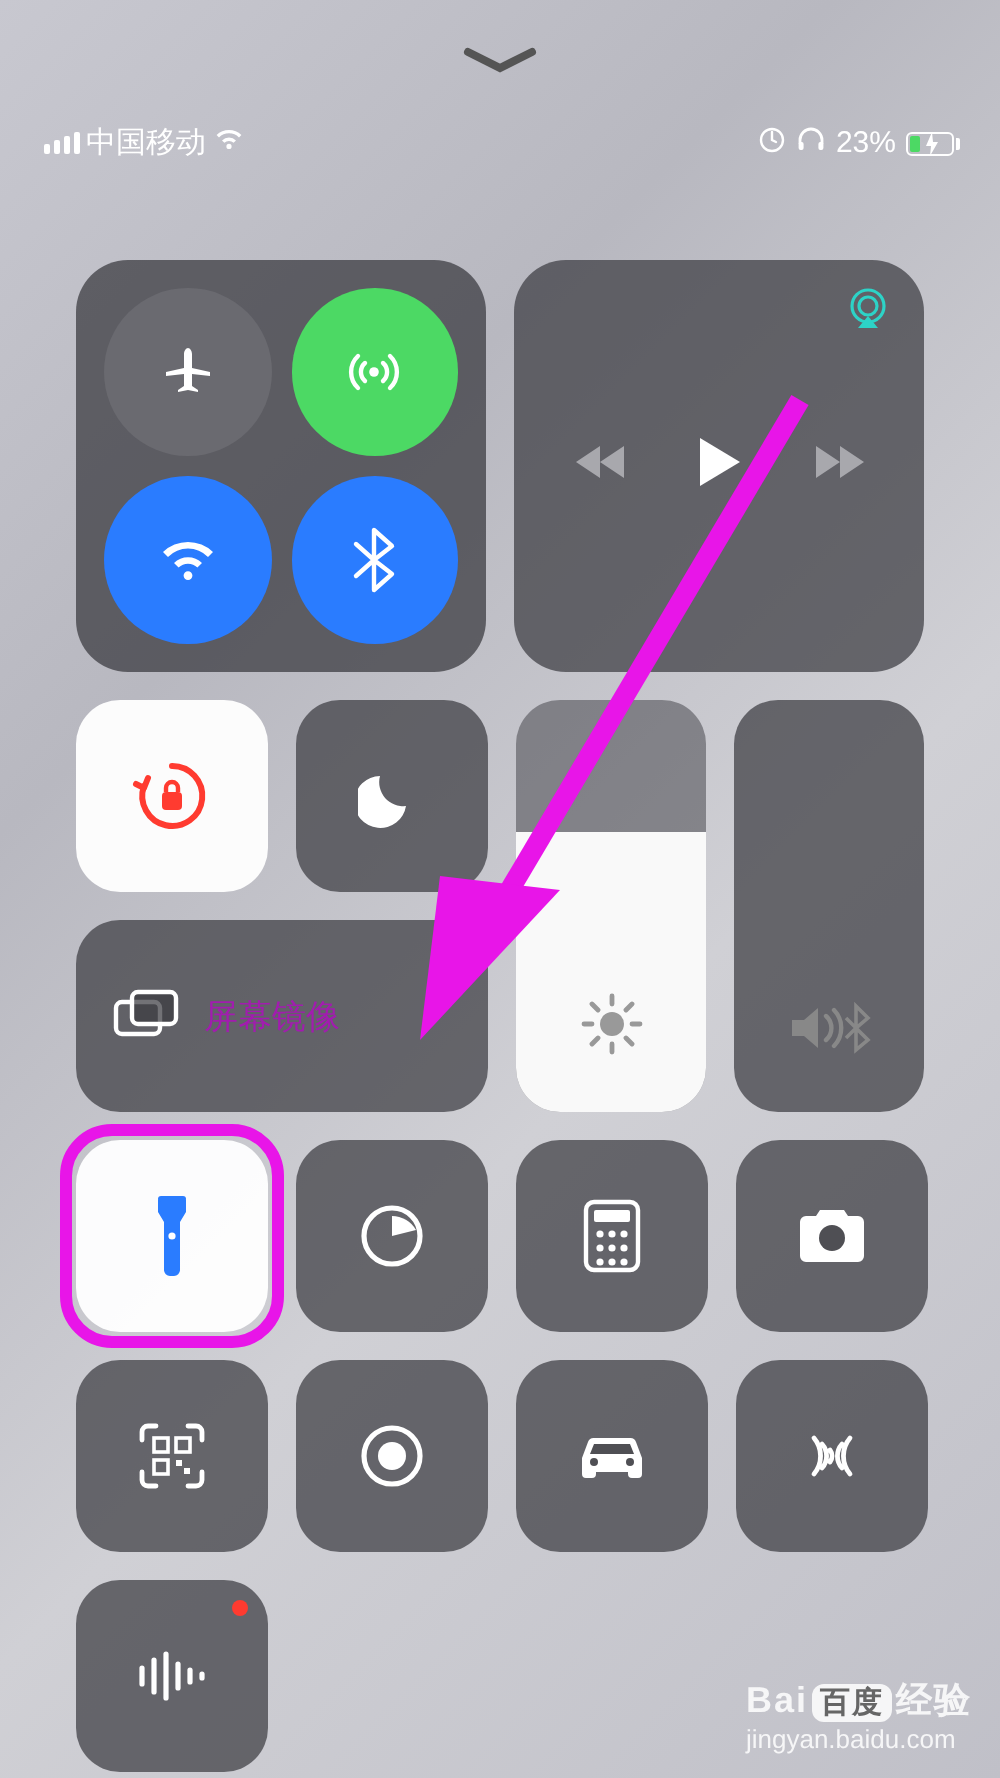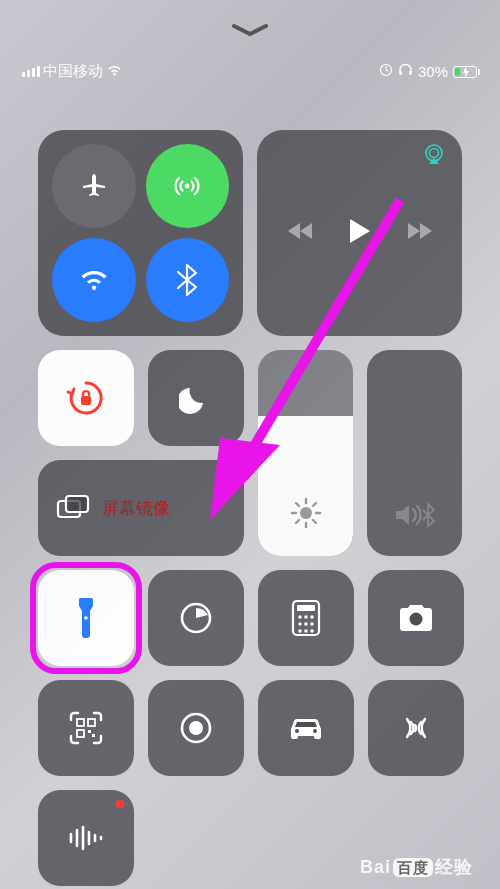"30%" span { text: 30% -> 23% }
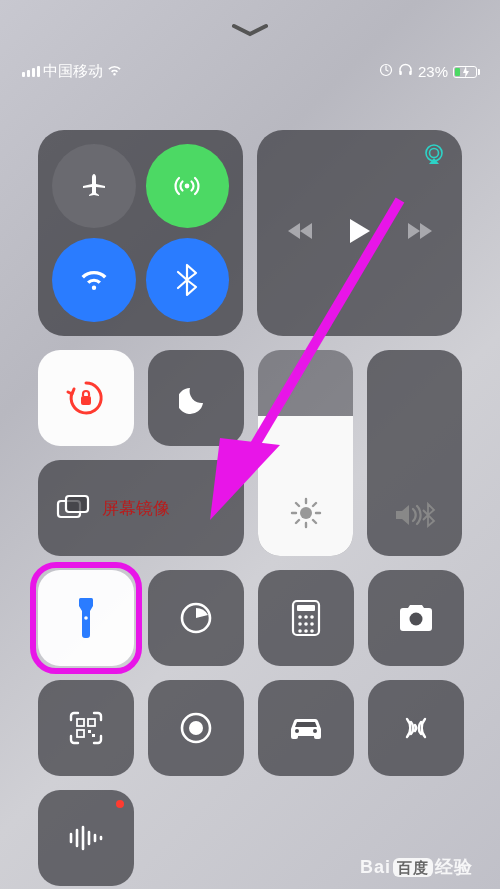"屏幕镜像" .mirror-tile { color: #b91c1c -> #a21caf }
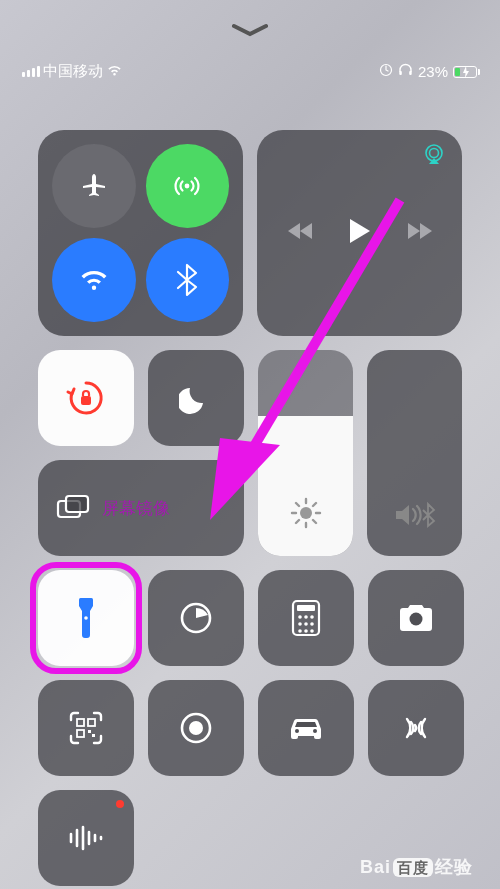"Bai 百度 经验" .watermark { right: 27px -> 14px }
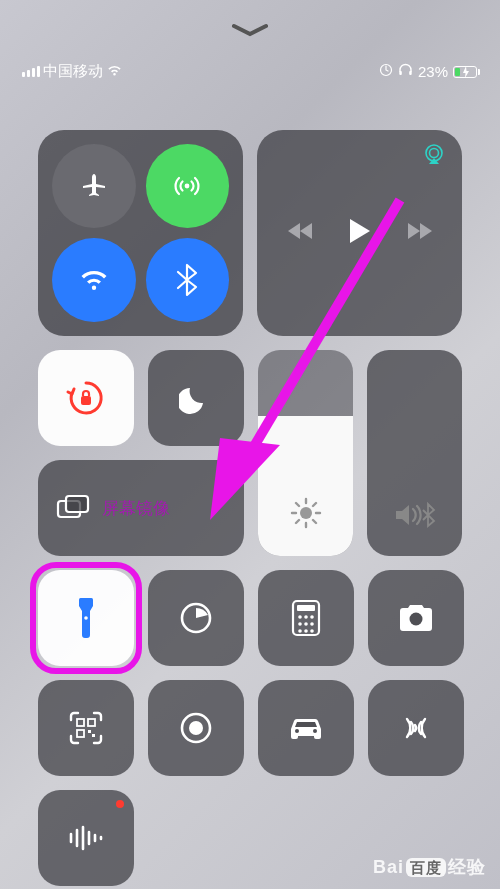"jingyan.baidu.com" div { html: none -> <div>jingyan.baidu.com</div> }
